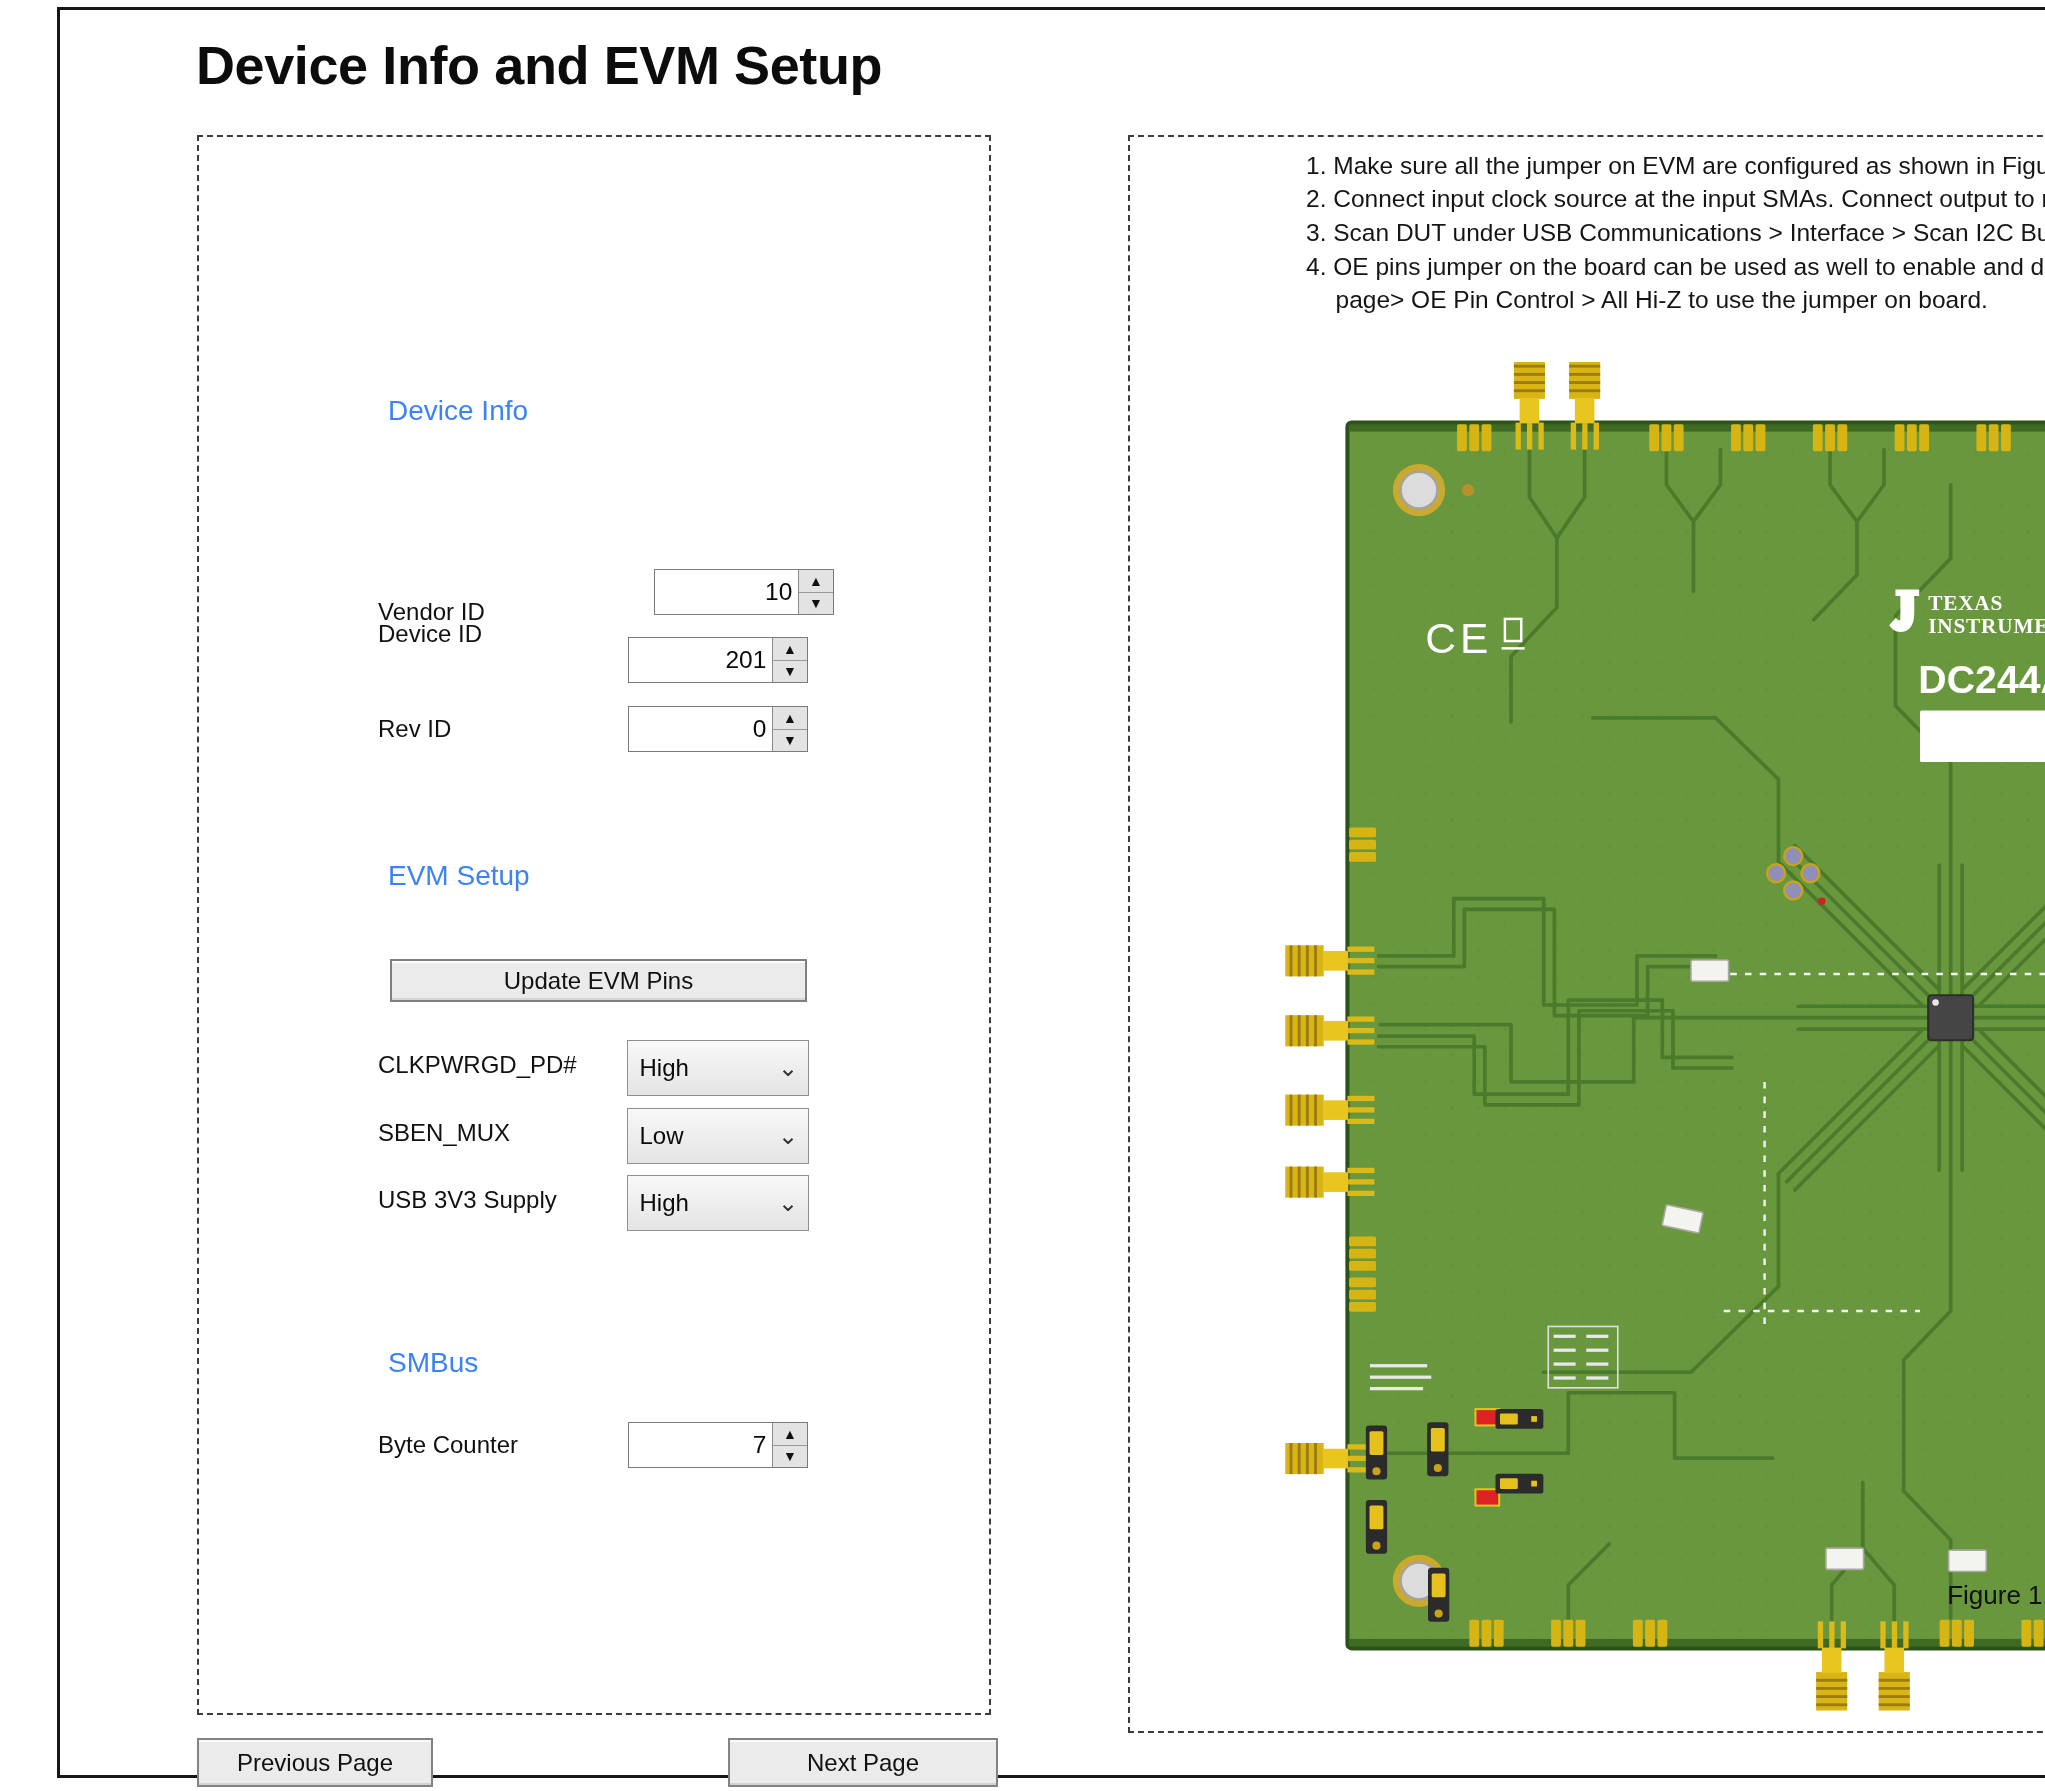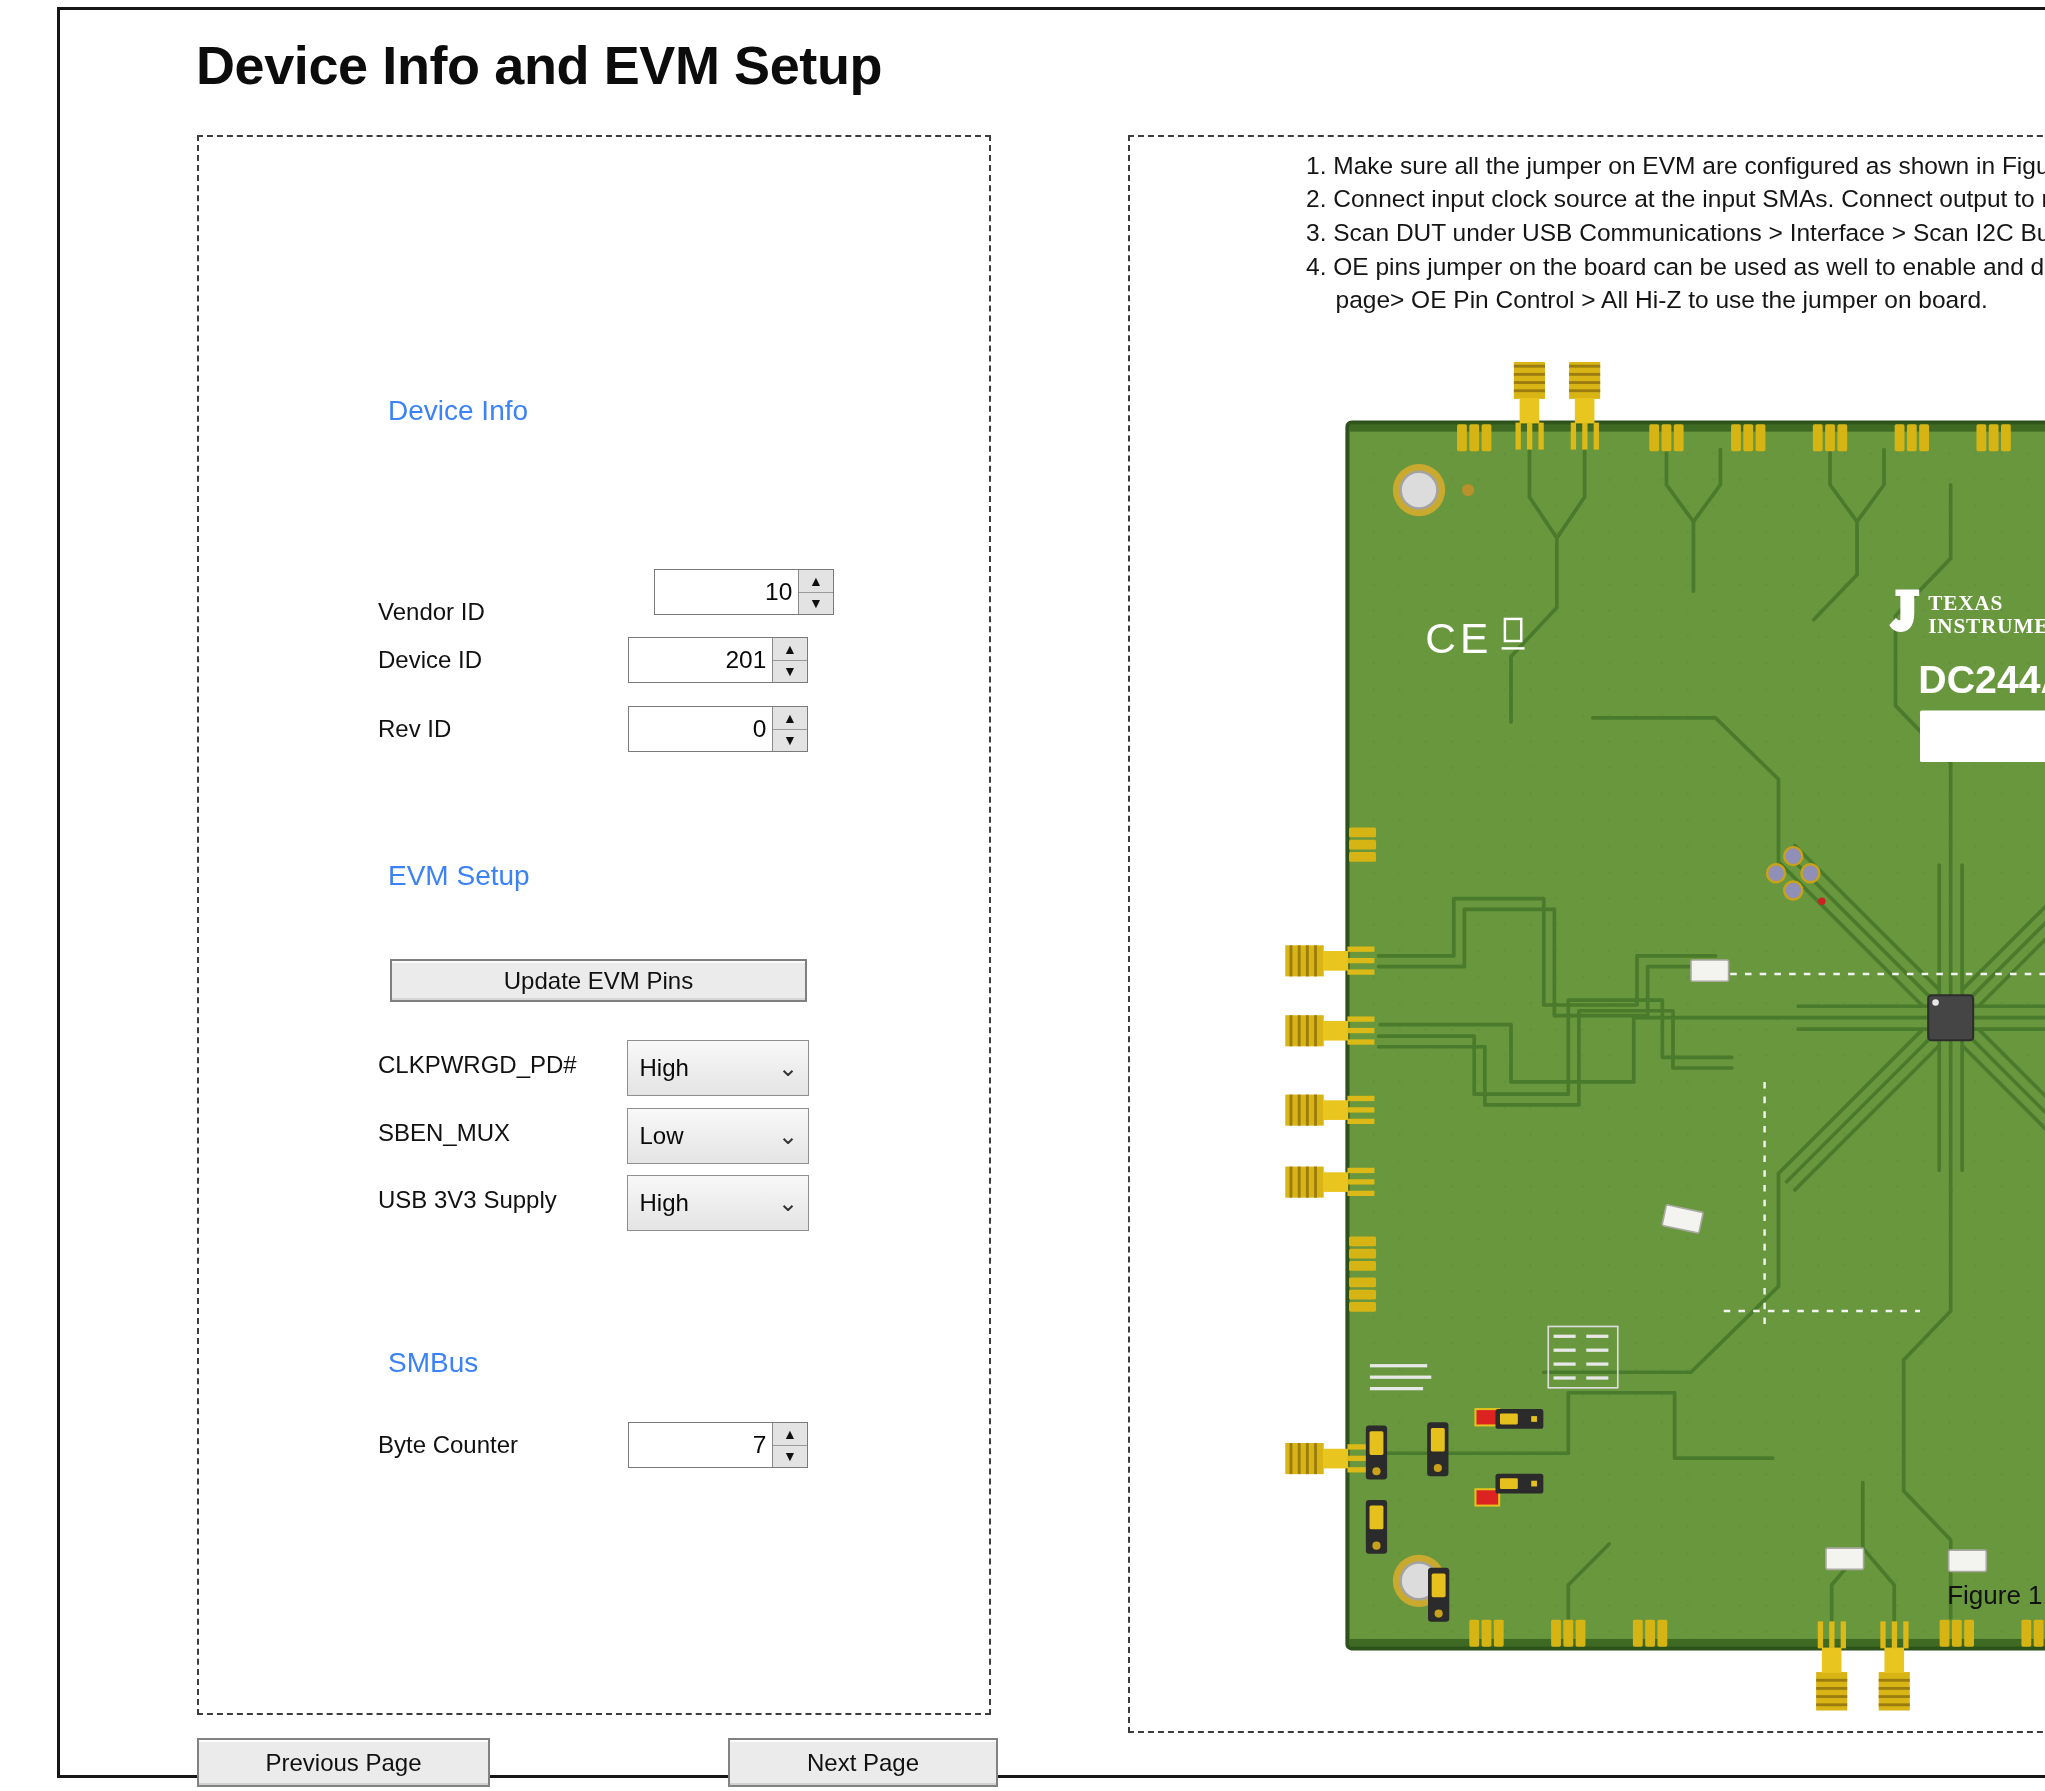"Device ID" div.row-label { top: 500px -> 474px }
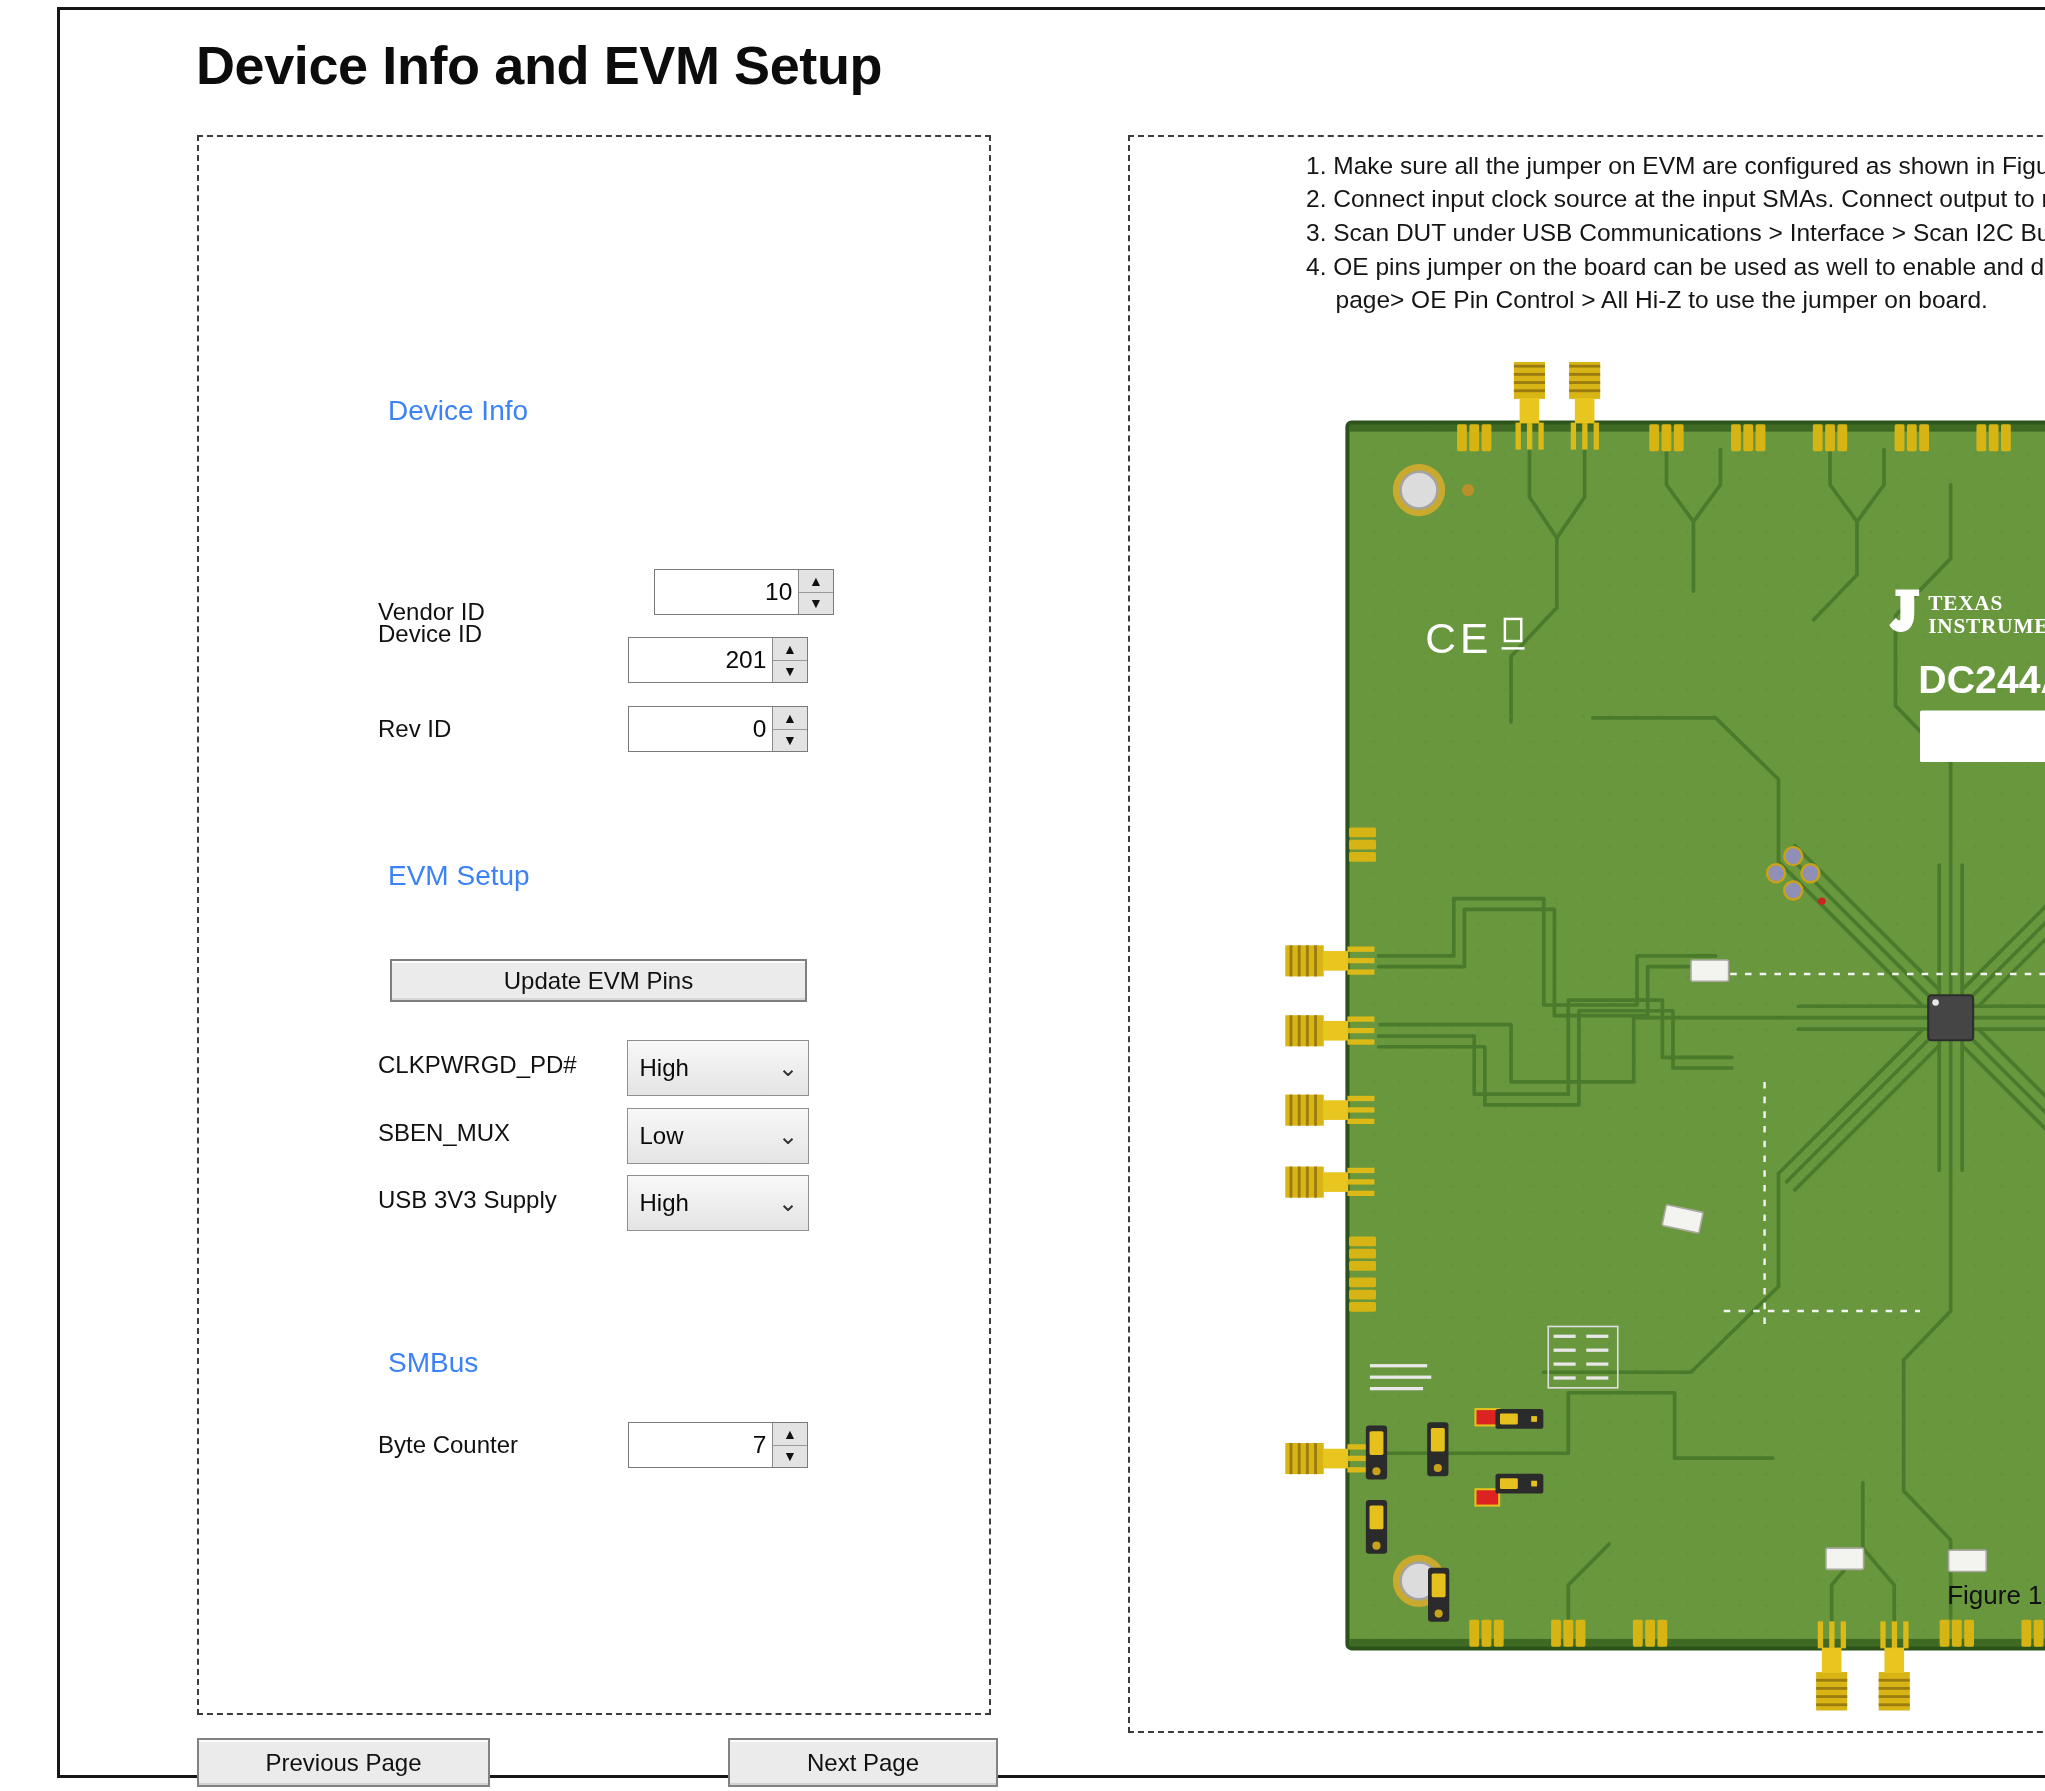"Previous Page" div.nav-button { width: 293px -> 236px }
